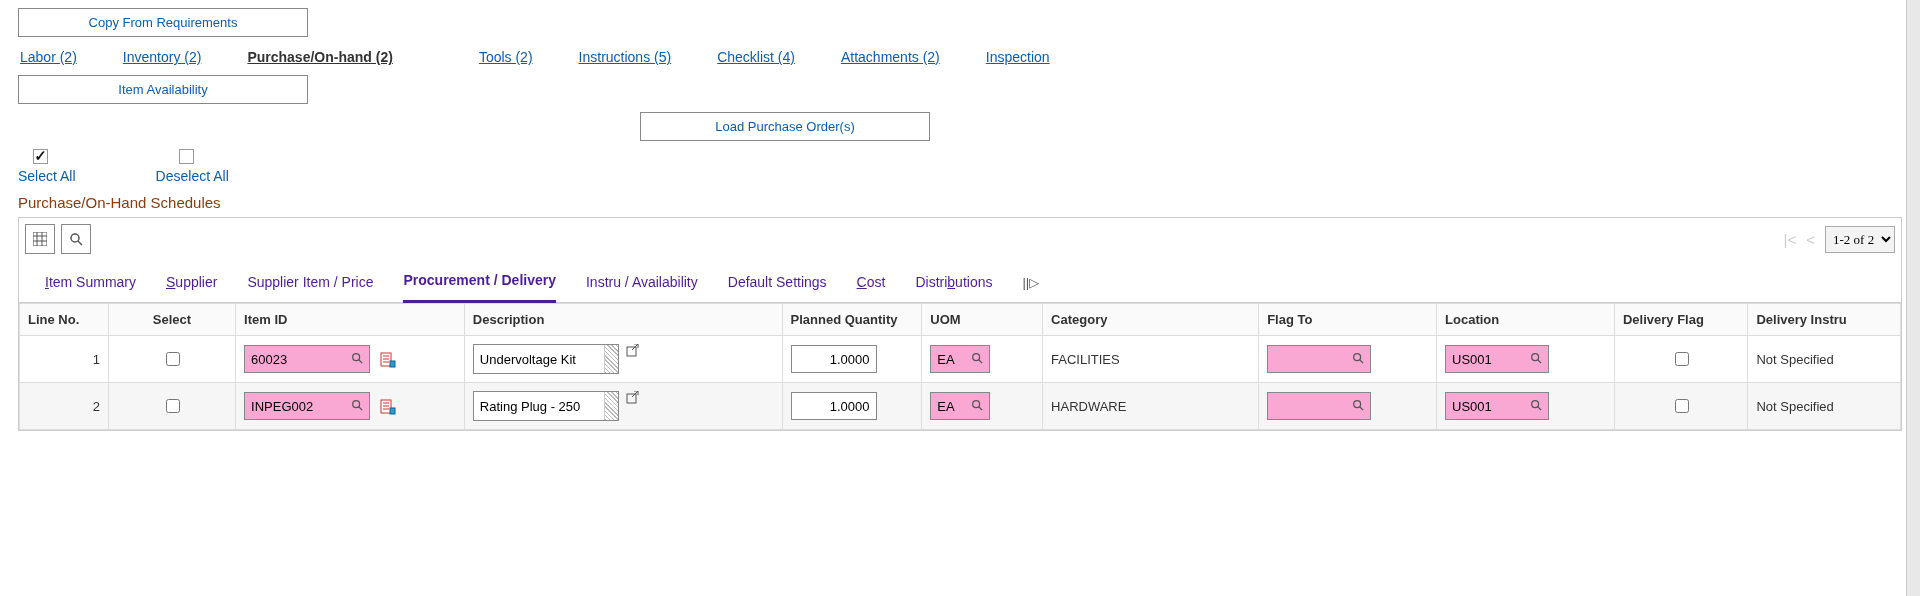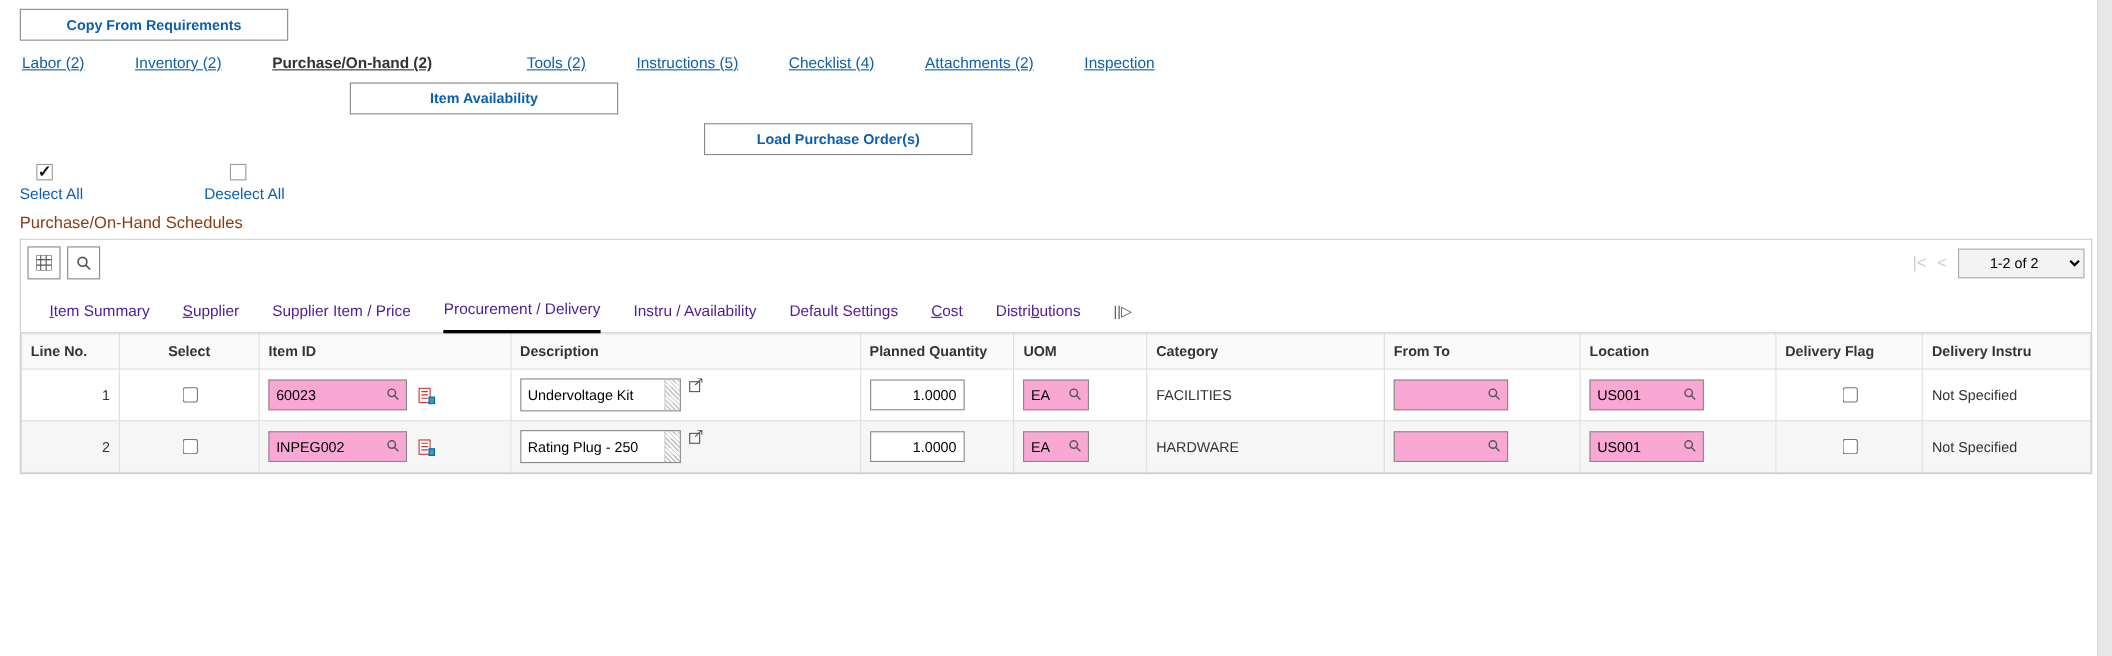"Copy From Requirements" .btn-wide { font-weight: bold -> none; width: 244px -> 290px }
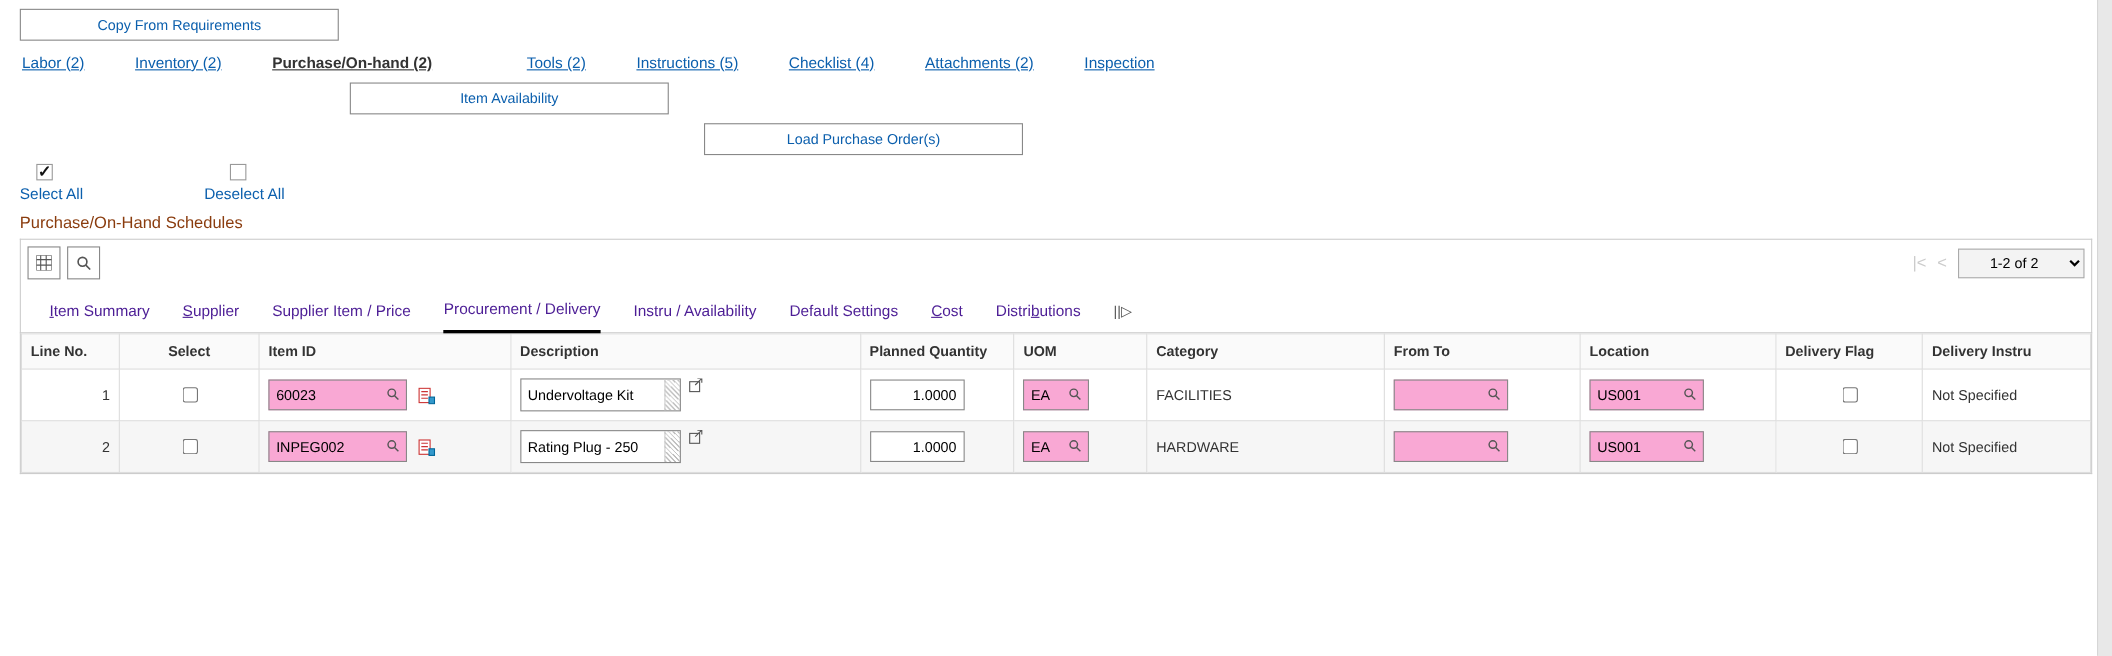"Item Availability" .action-row { margin-left: 300px -> none }
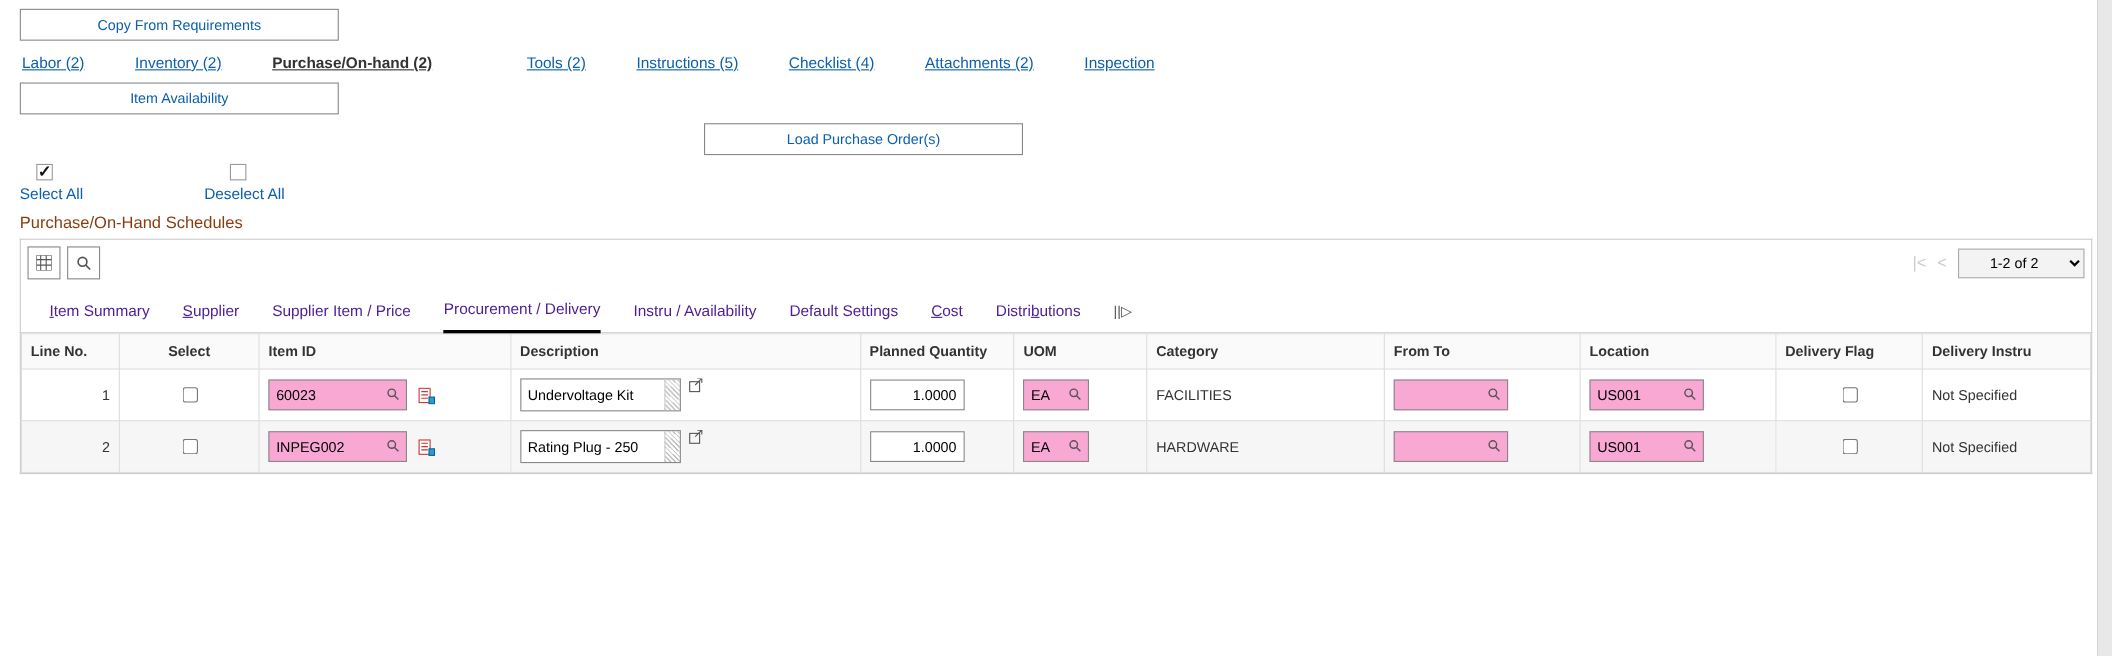"Select All" .sel-row { gap: 110px -> 80px }
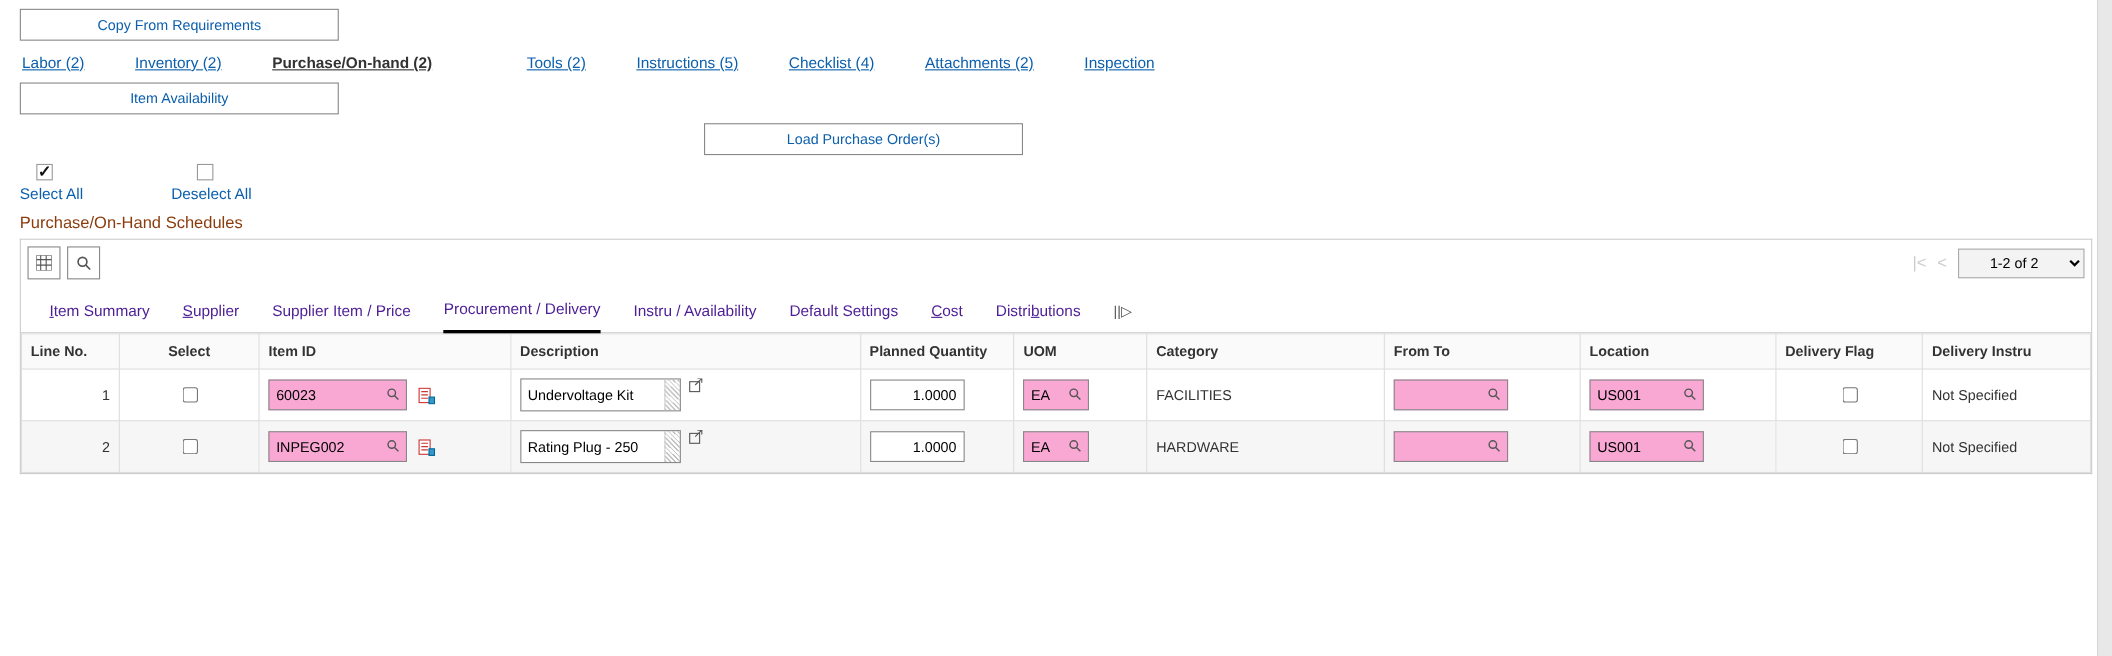"1-2 of 2" .range-sel { font-family: none -> Liberation Serif, serif; padding: 4px 24px -> 4px 3px }
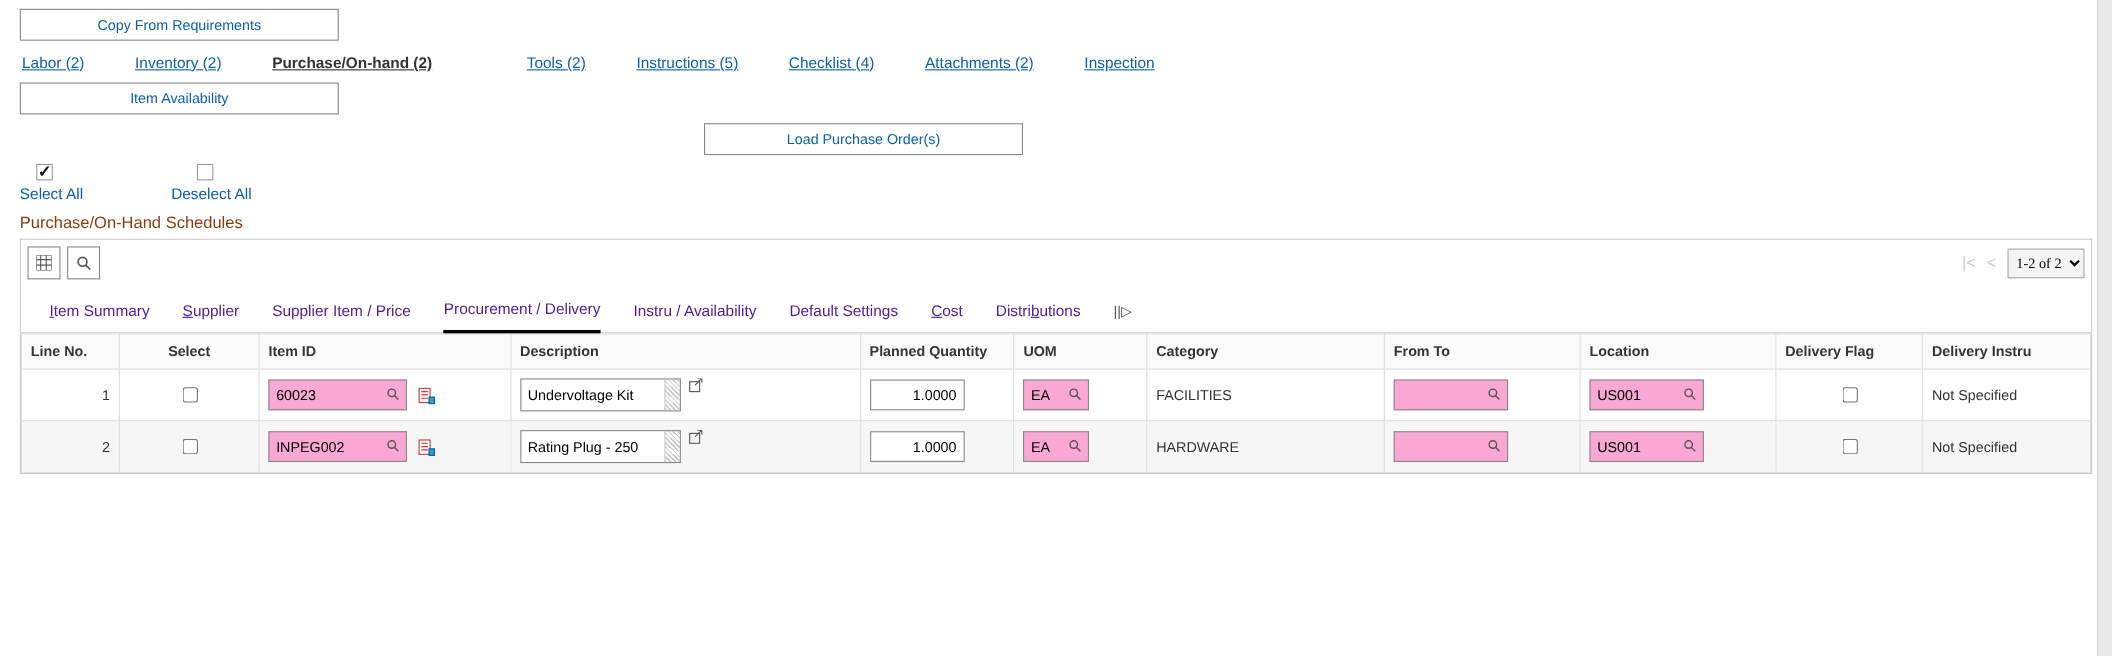"Procurement / Delivery" .subtab.current { border-bottom: 3px solid #000000 -> 3px solid #4c1d95; font-weight: normal -> bold }
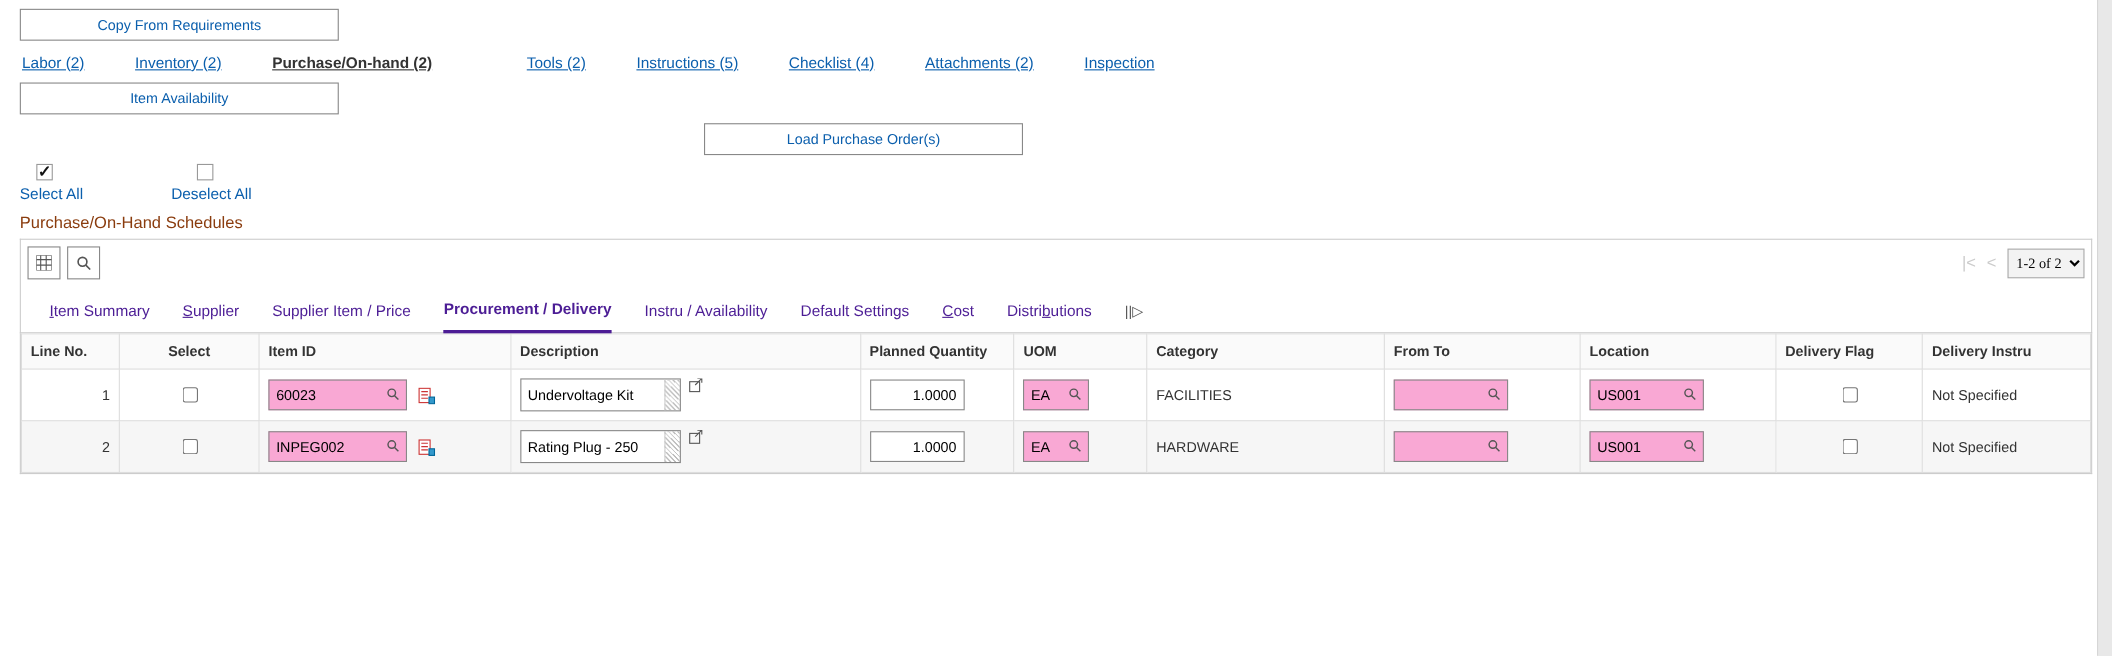"From To" th.col-ship { text: From -> Flag }
